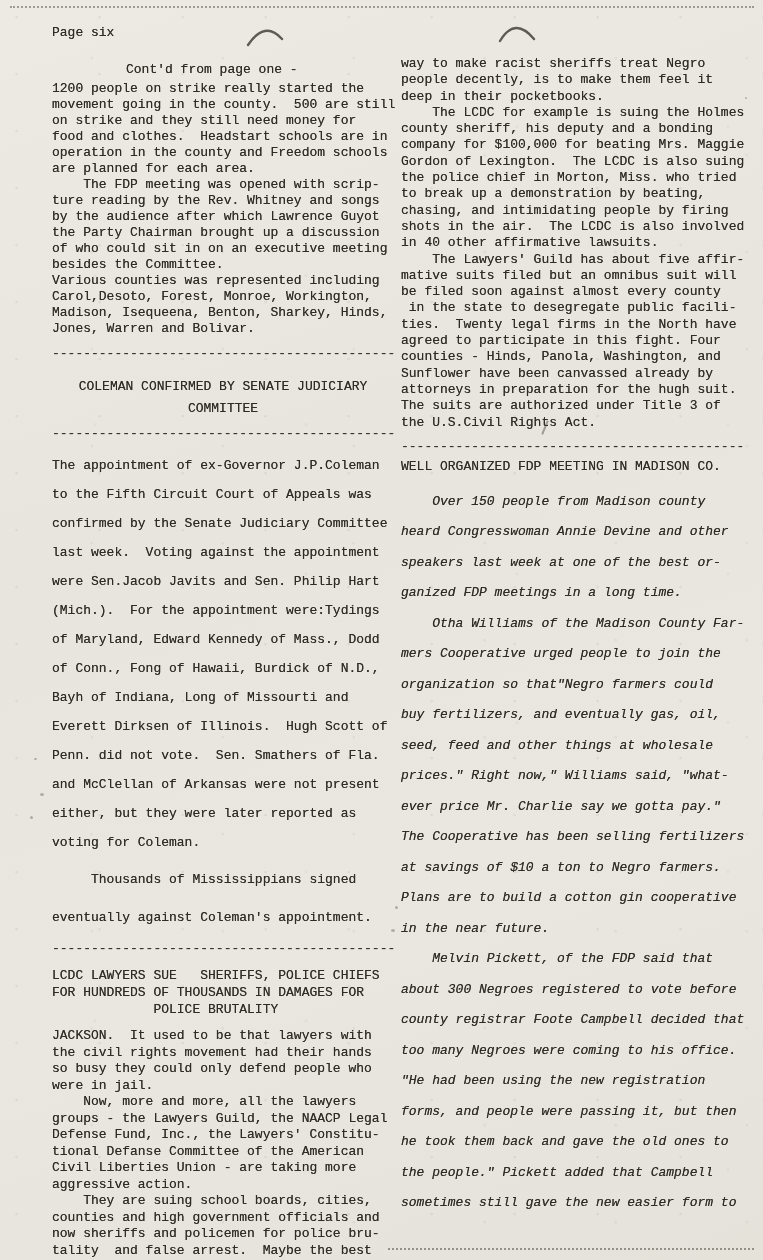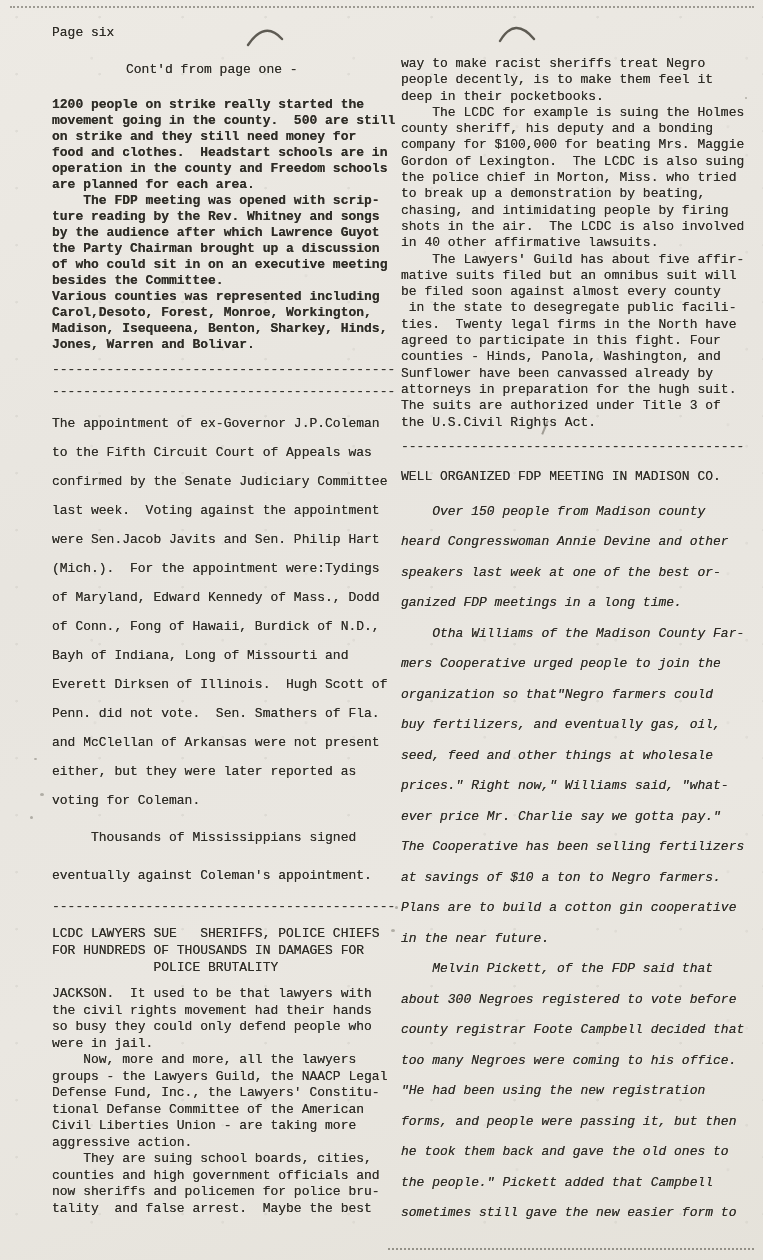"1200 people on strike really" .a1 { font-weight: bold -> none; margin-top: 20px -> 4px }
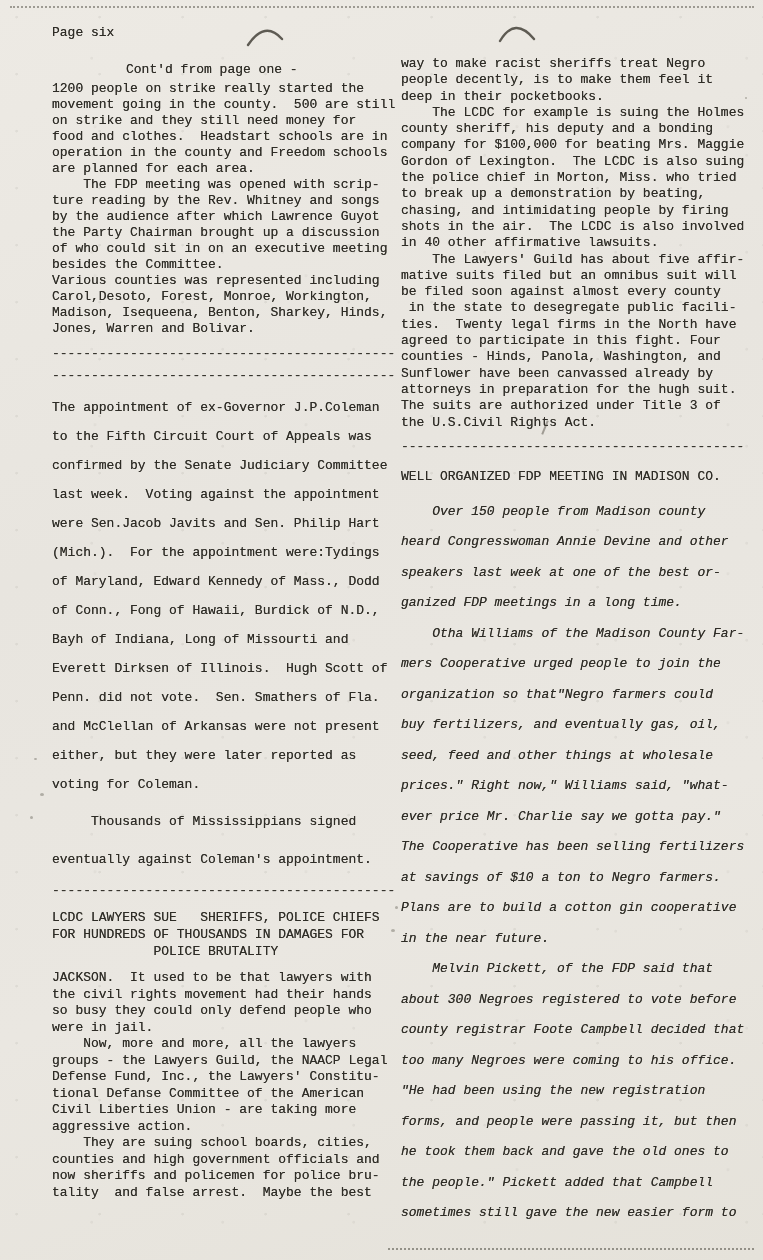"COLEMAN CONFIRMED BY SENATE JUDICIARY" div.txt { html: none -> <div>COLEMAN CONFIRMED BY SENATE JUDICIARY COMMITTEE</div> }
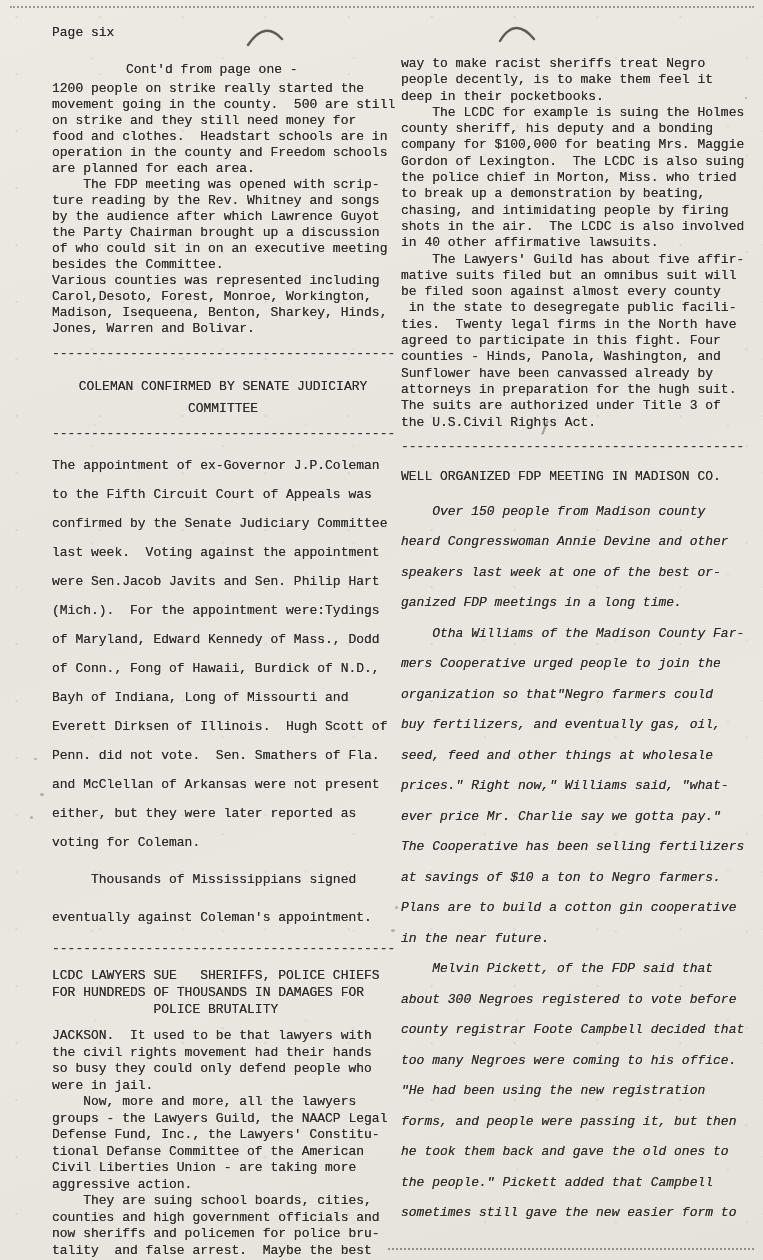"WELL ORGANIZED FDP MEETING IN" .madison-title { margin-top: 14px -> 4px }
